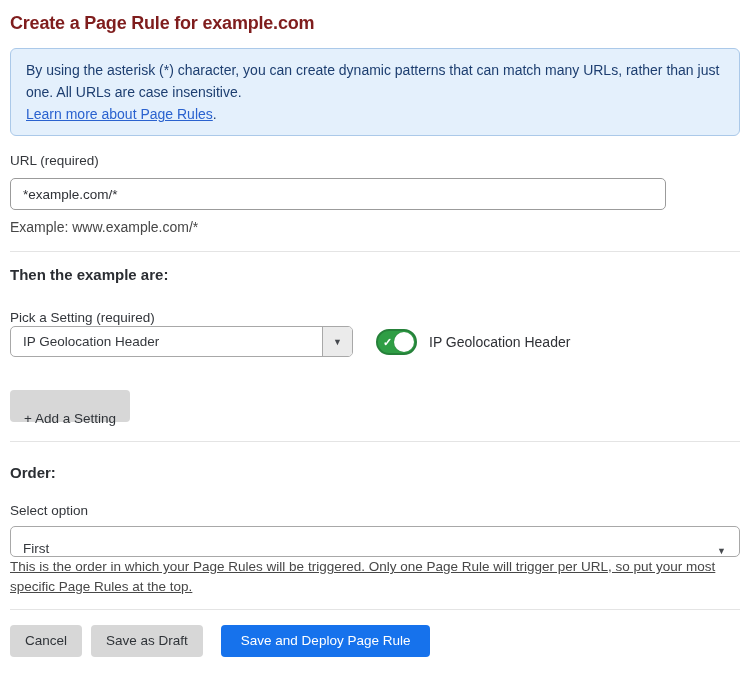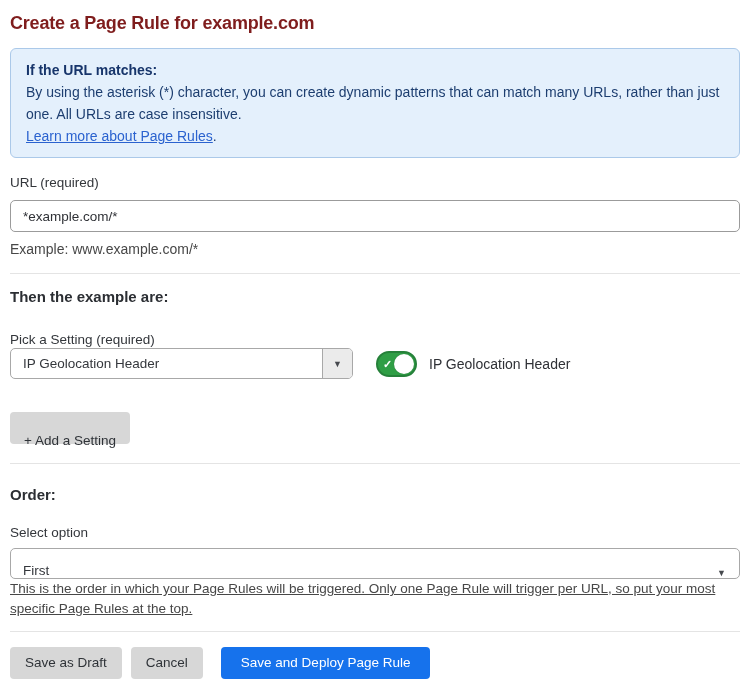"If the URL matches:" div.info-heading { html: <div>If the URL matches:</div> -> none }
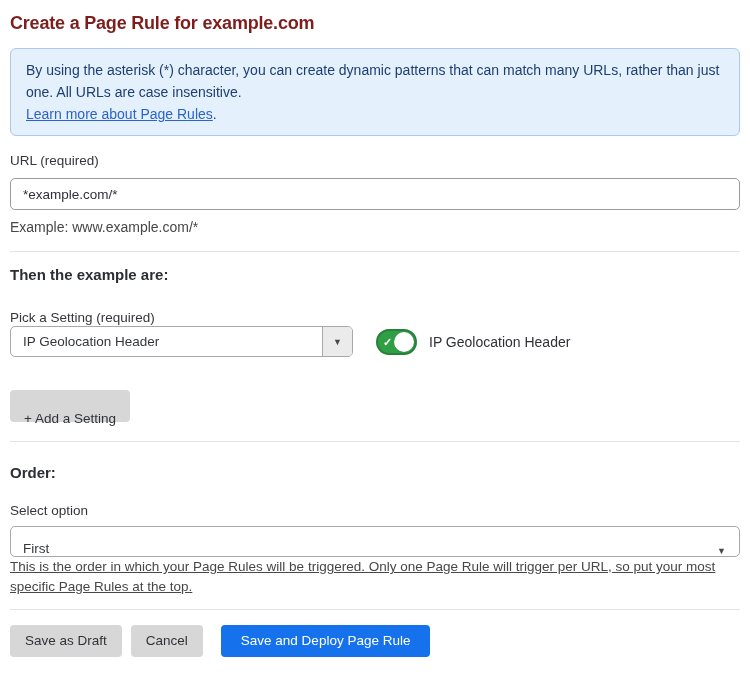"*example.com/*" .text-input { width: 730px -> 656px }
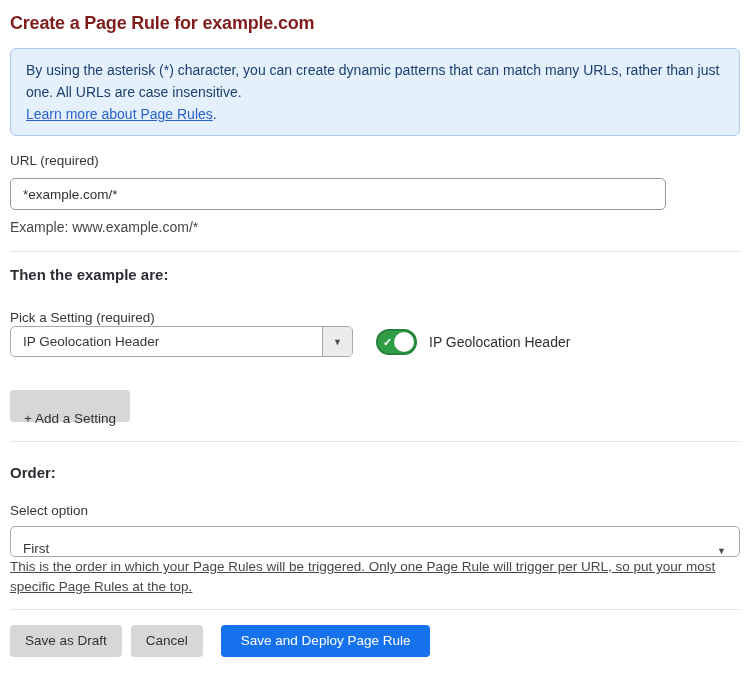"Save as Draft" button.btn { order: before "Cancel" -> after "Cancel" }
